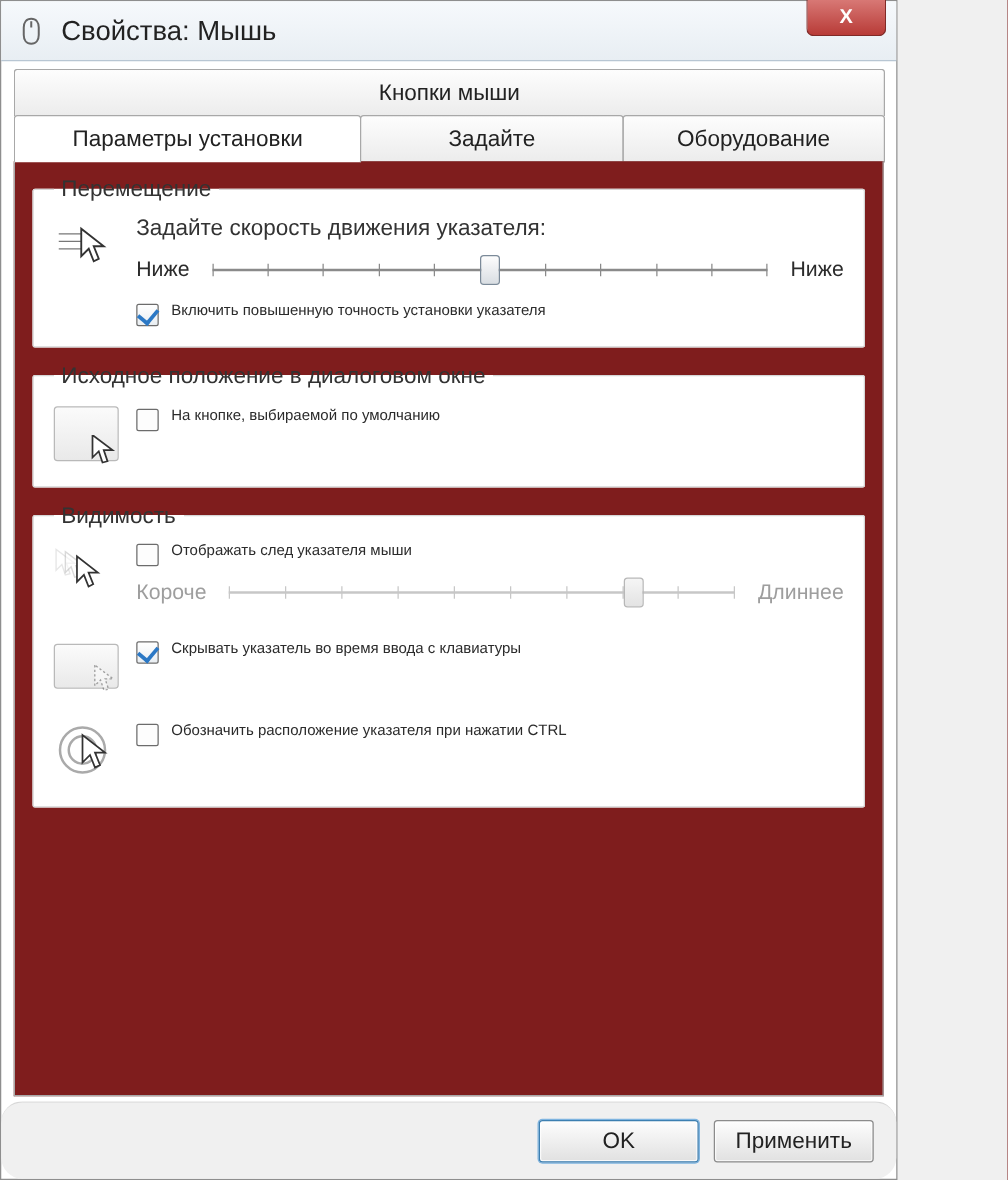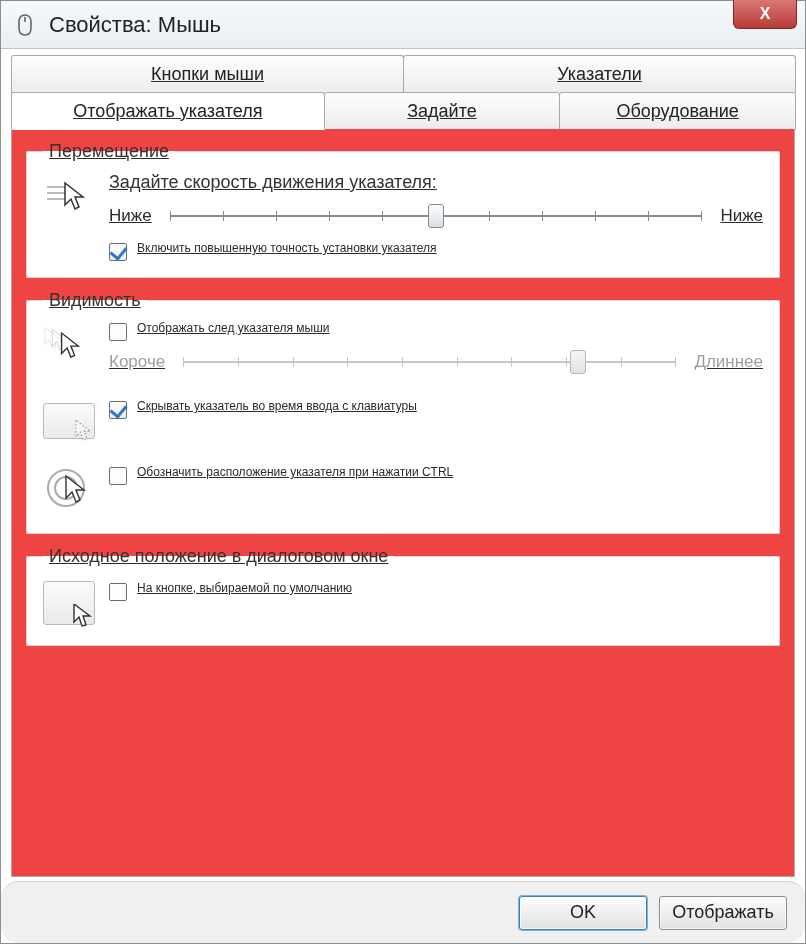"Свойства: Мышь" .window { width: 806px -> 718px }
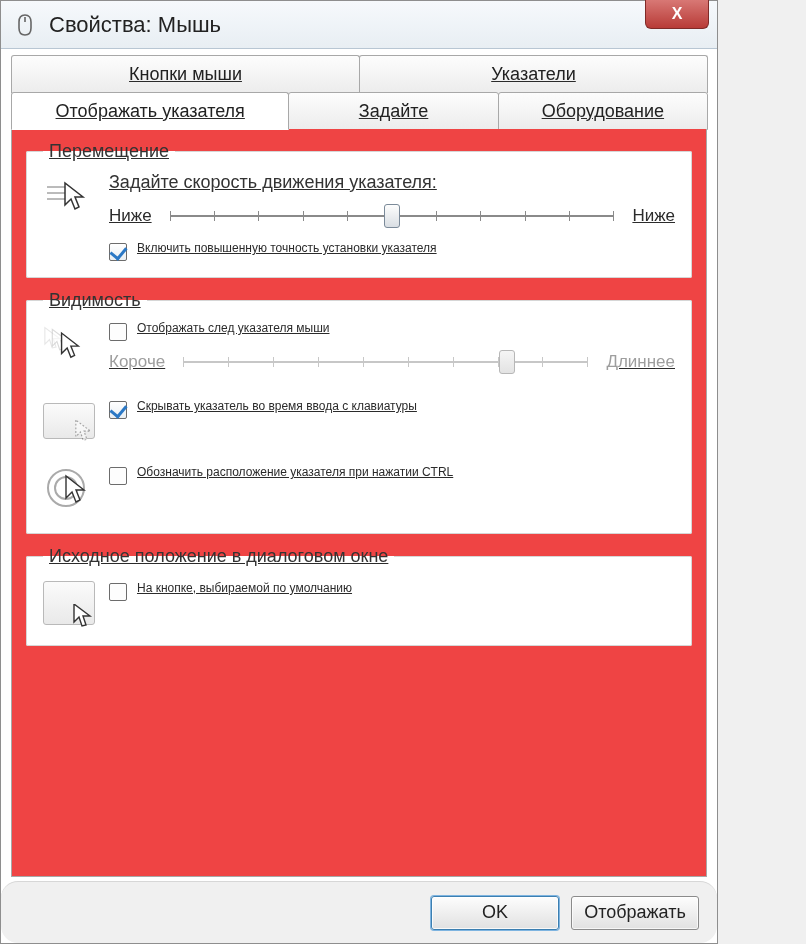"Кнопки мыши" .body { text-decoration: underline -> none }
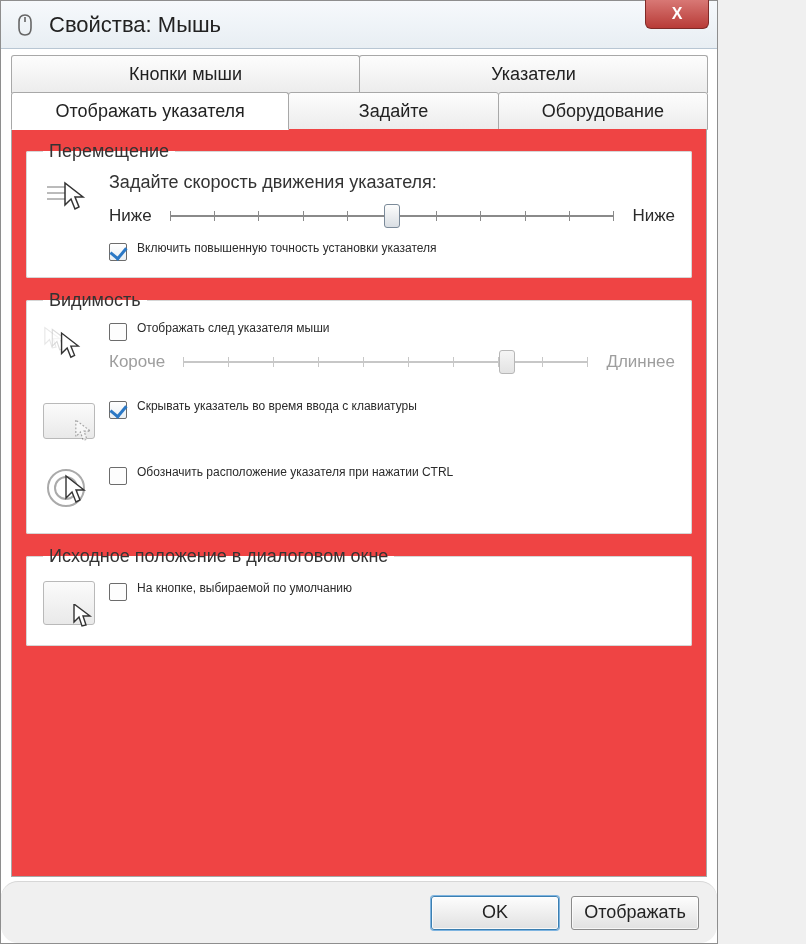"Указатели" div.tab { html: <div> <span>Указатели</span> </div> -> none }
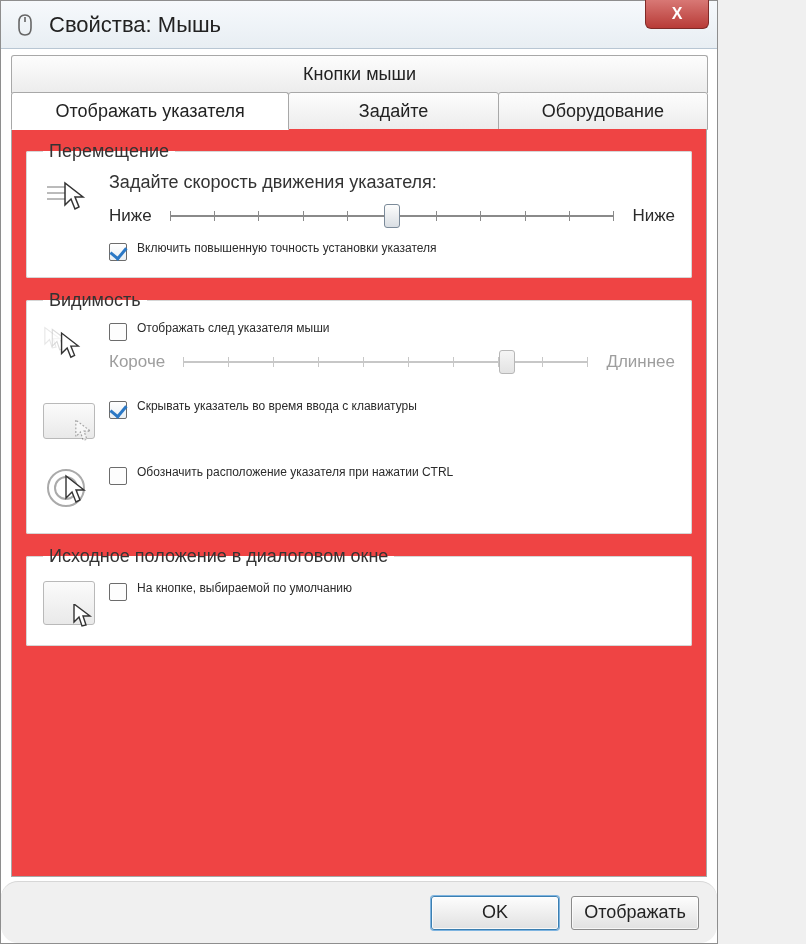"Отображать указателя" span { text: Отображать указателя -> Параметры установки }
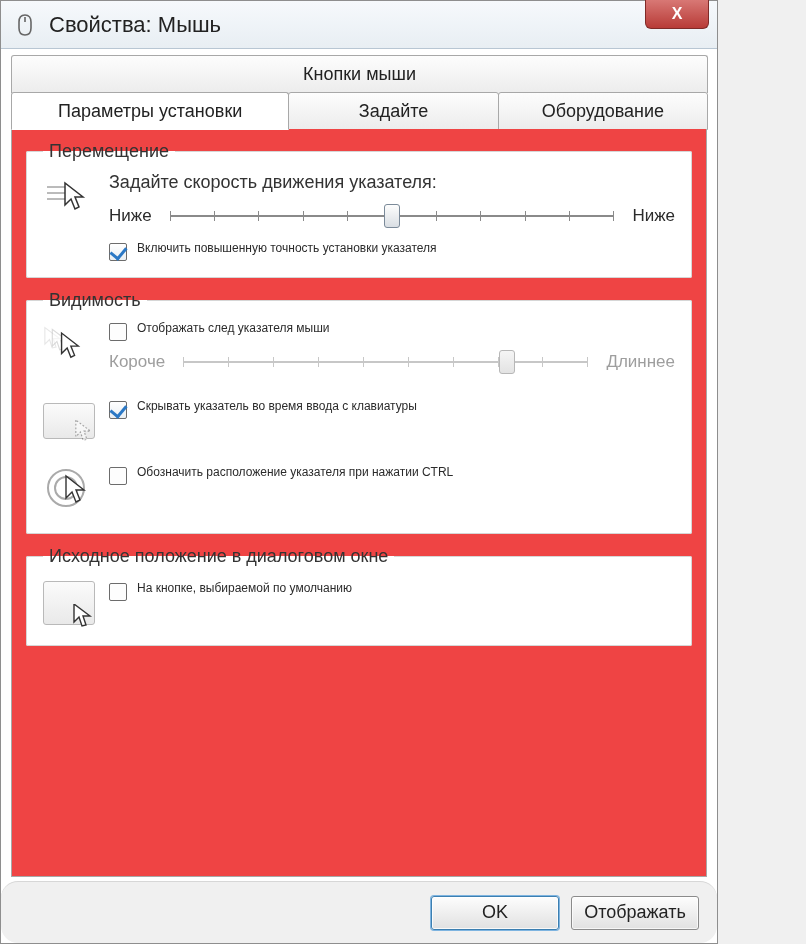"Перемещение" .pane { background: #ef4444 -> #7f1d1d }
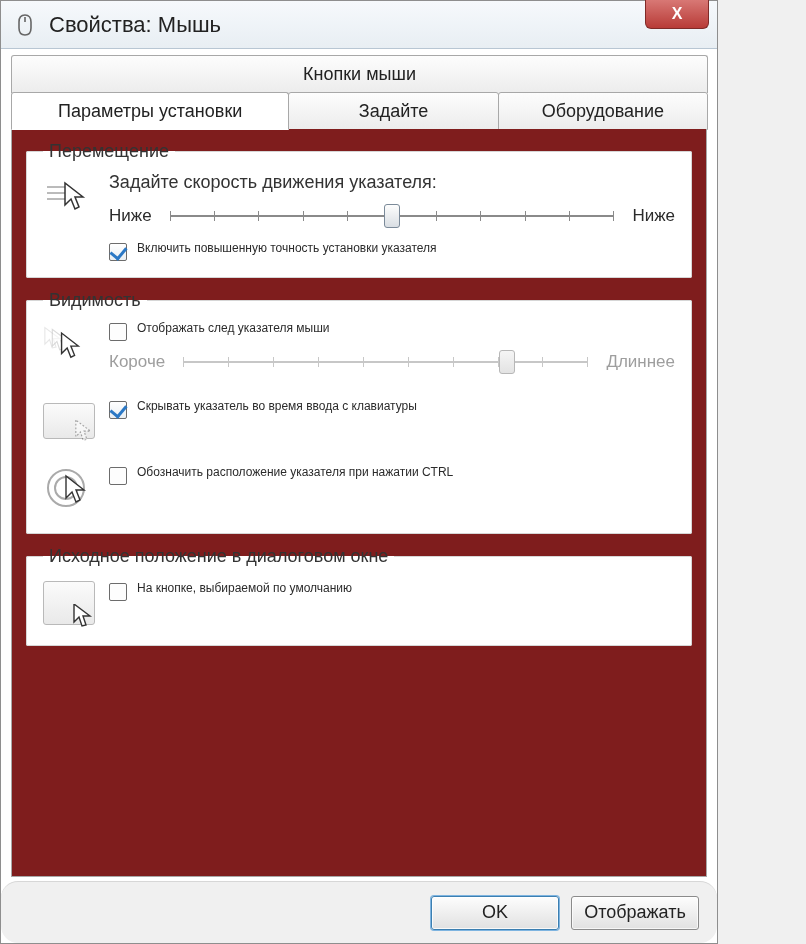"Видимость" fieldset.group { order: before "Исходное положение в диалоговом окне" -> after "Исходное положение в диалоговом окне" }
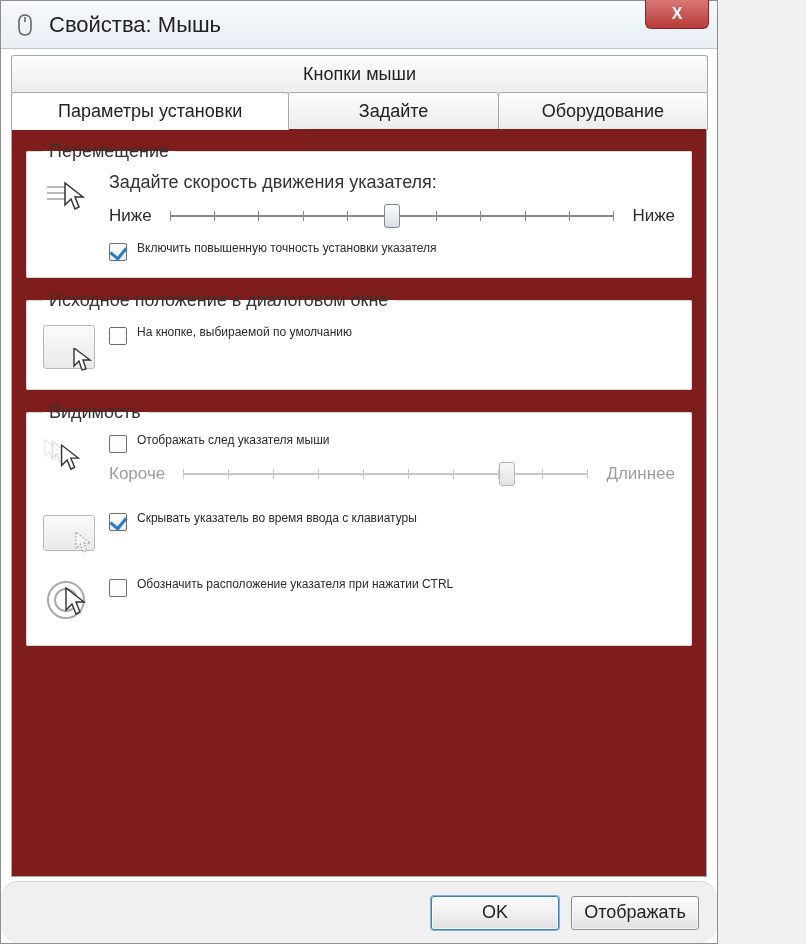"Отображать" span { text: Отображать -> Применить }
